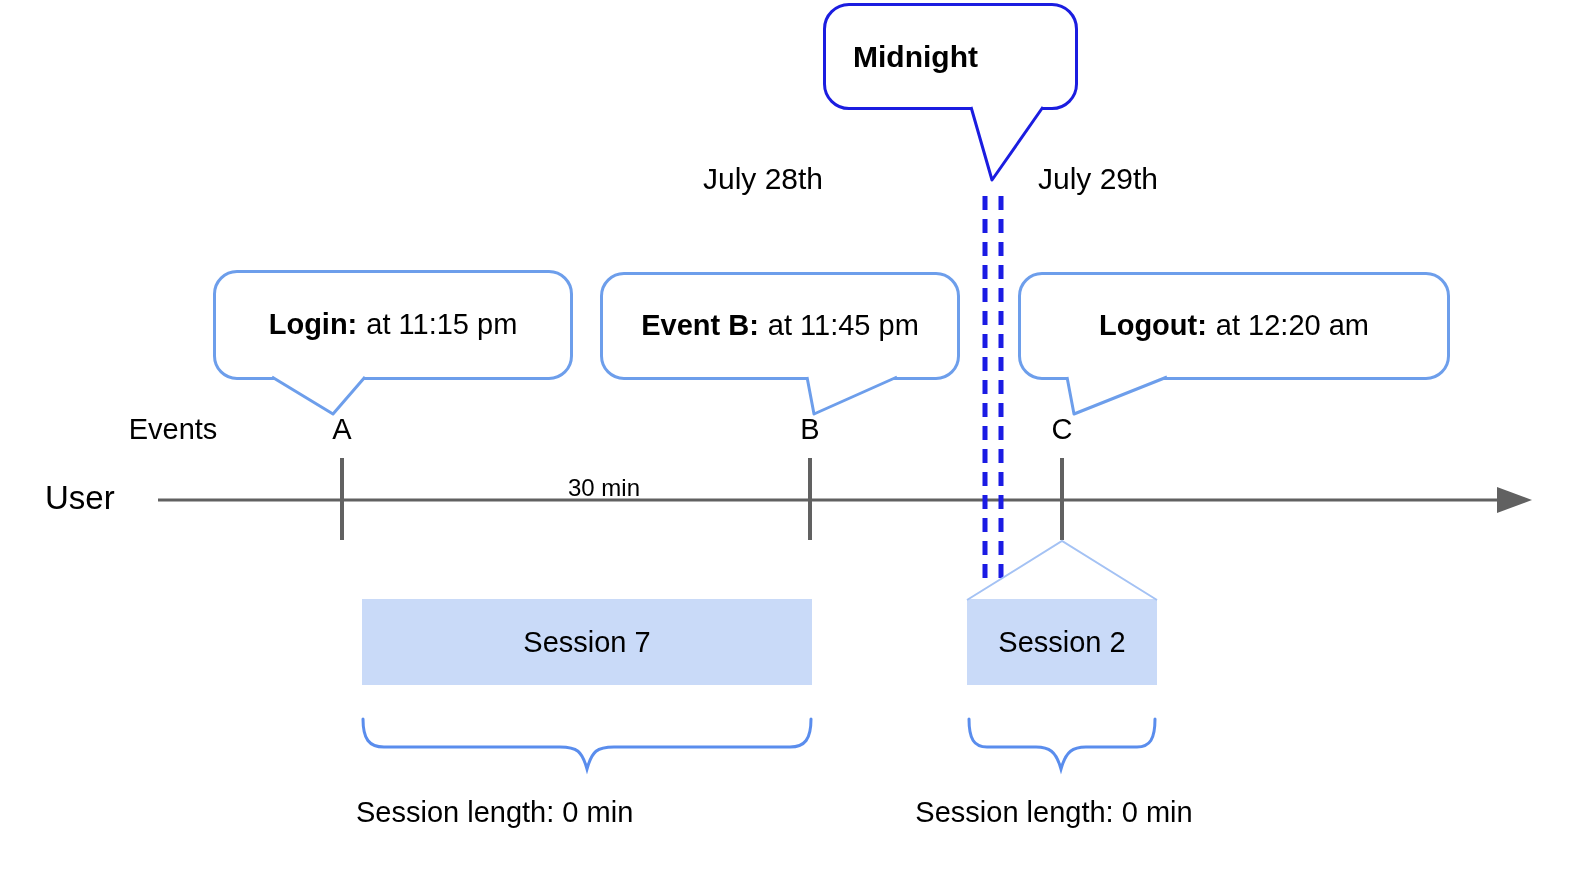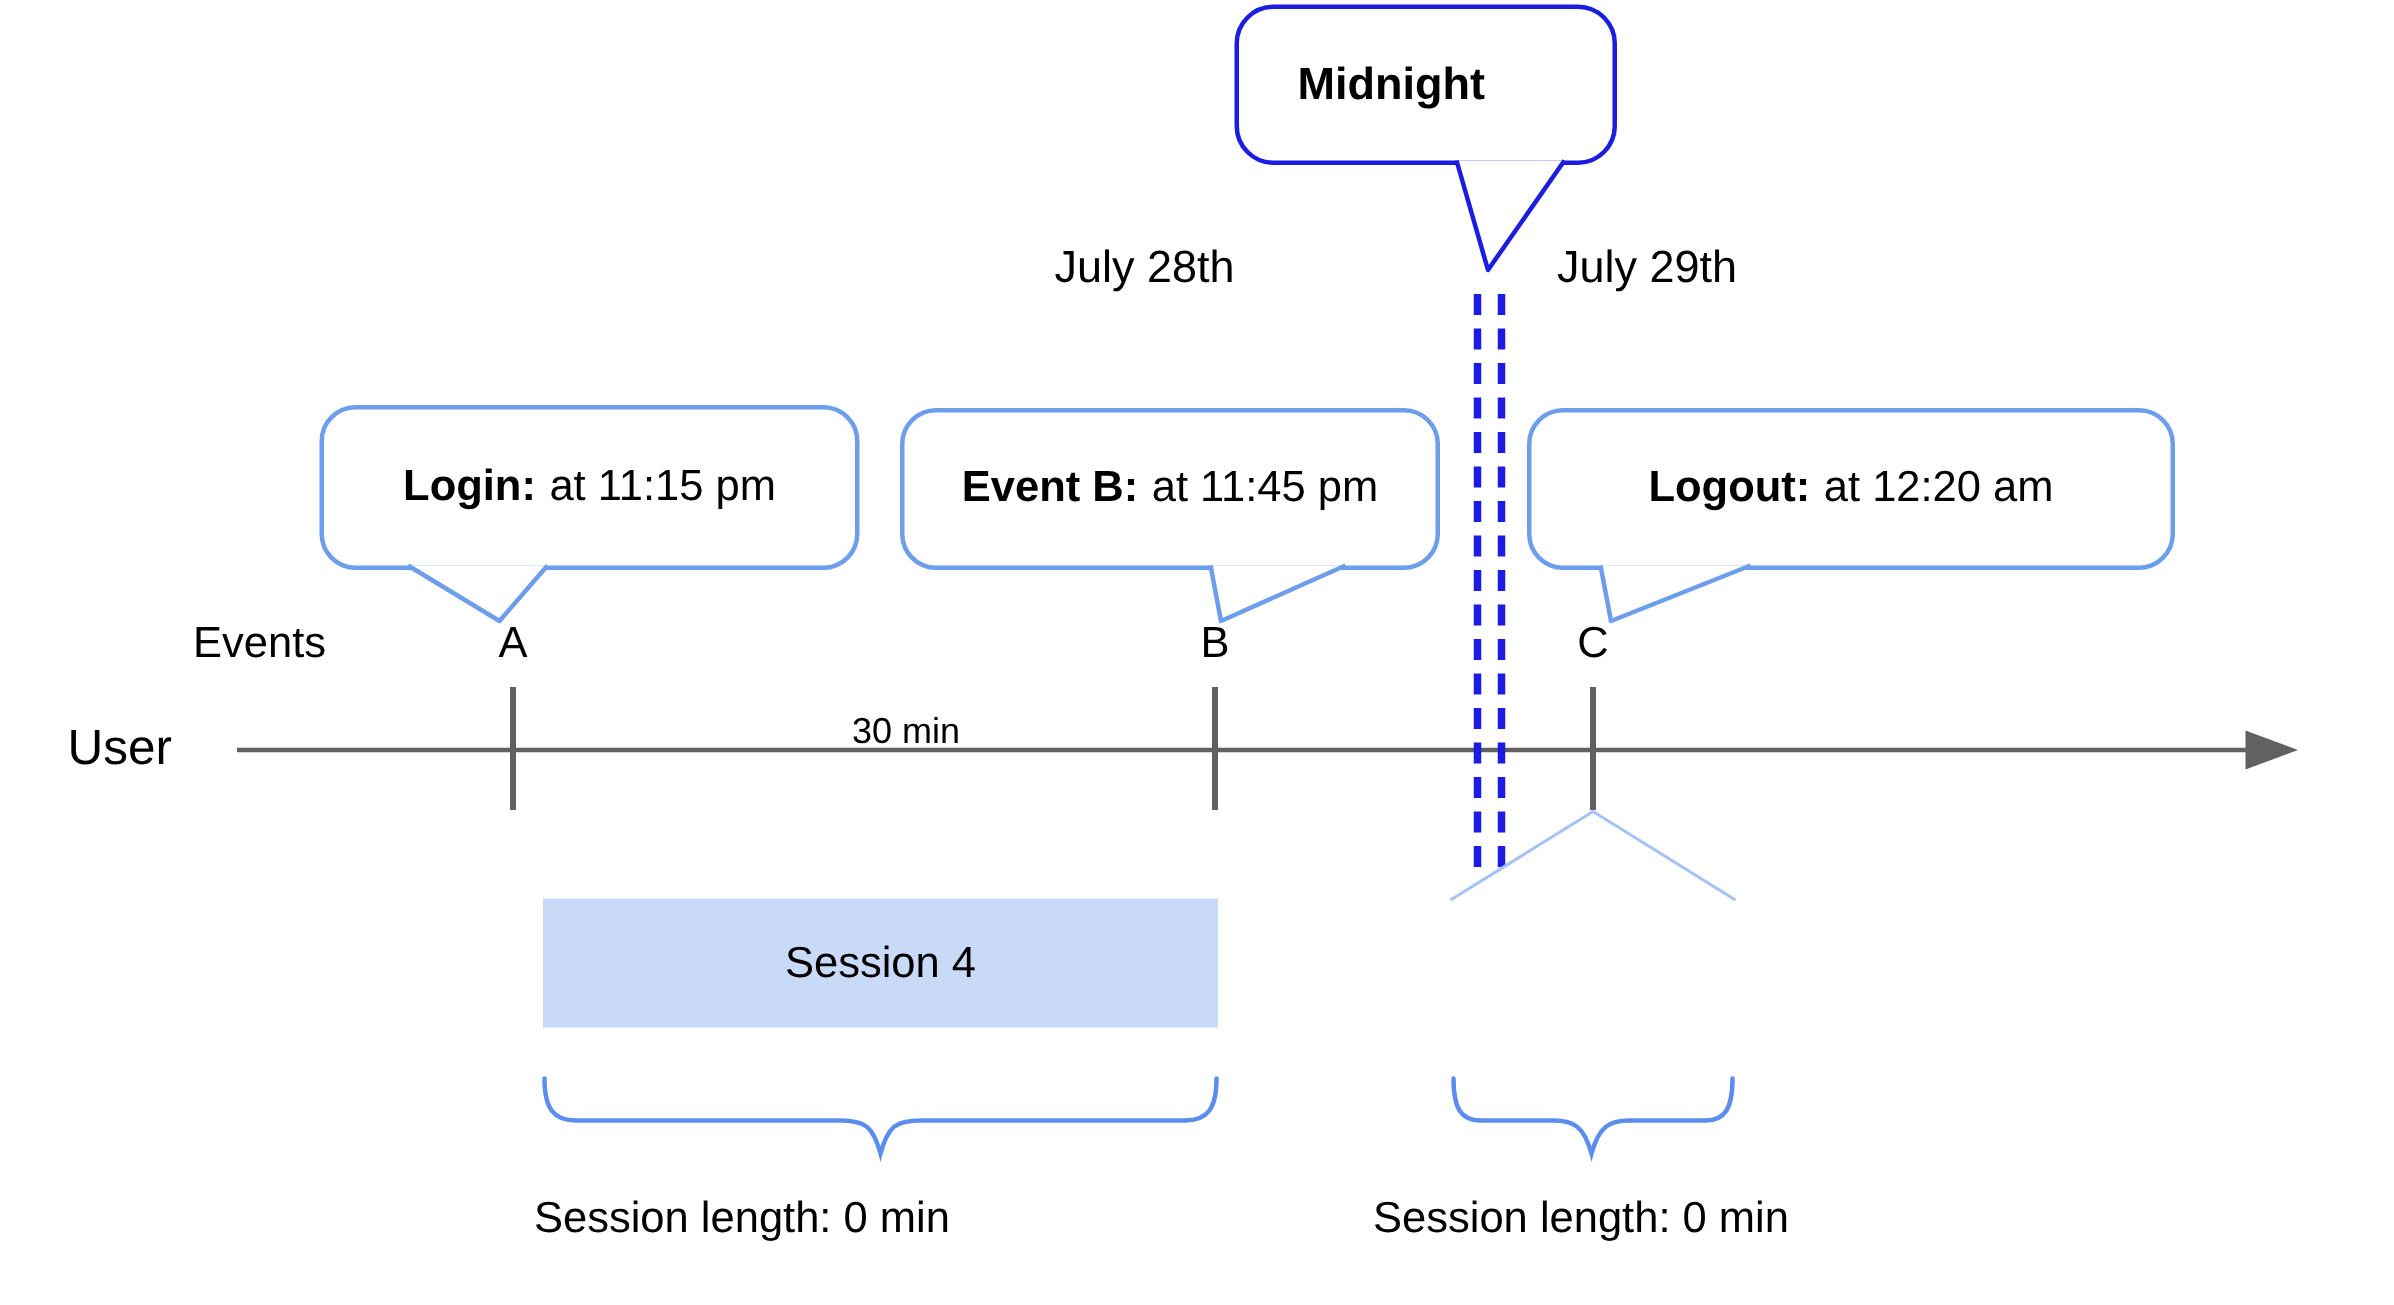"Midnight" .midnight-text { padding-left: 39px -> 27px }
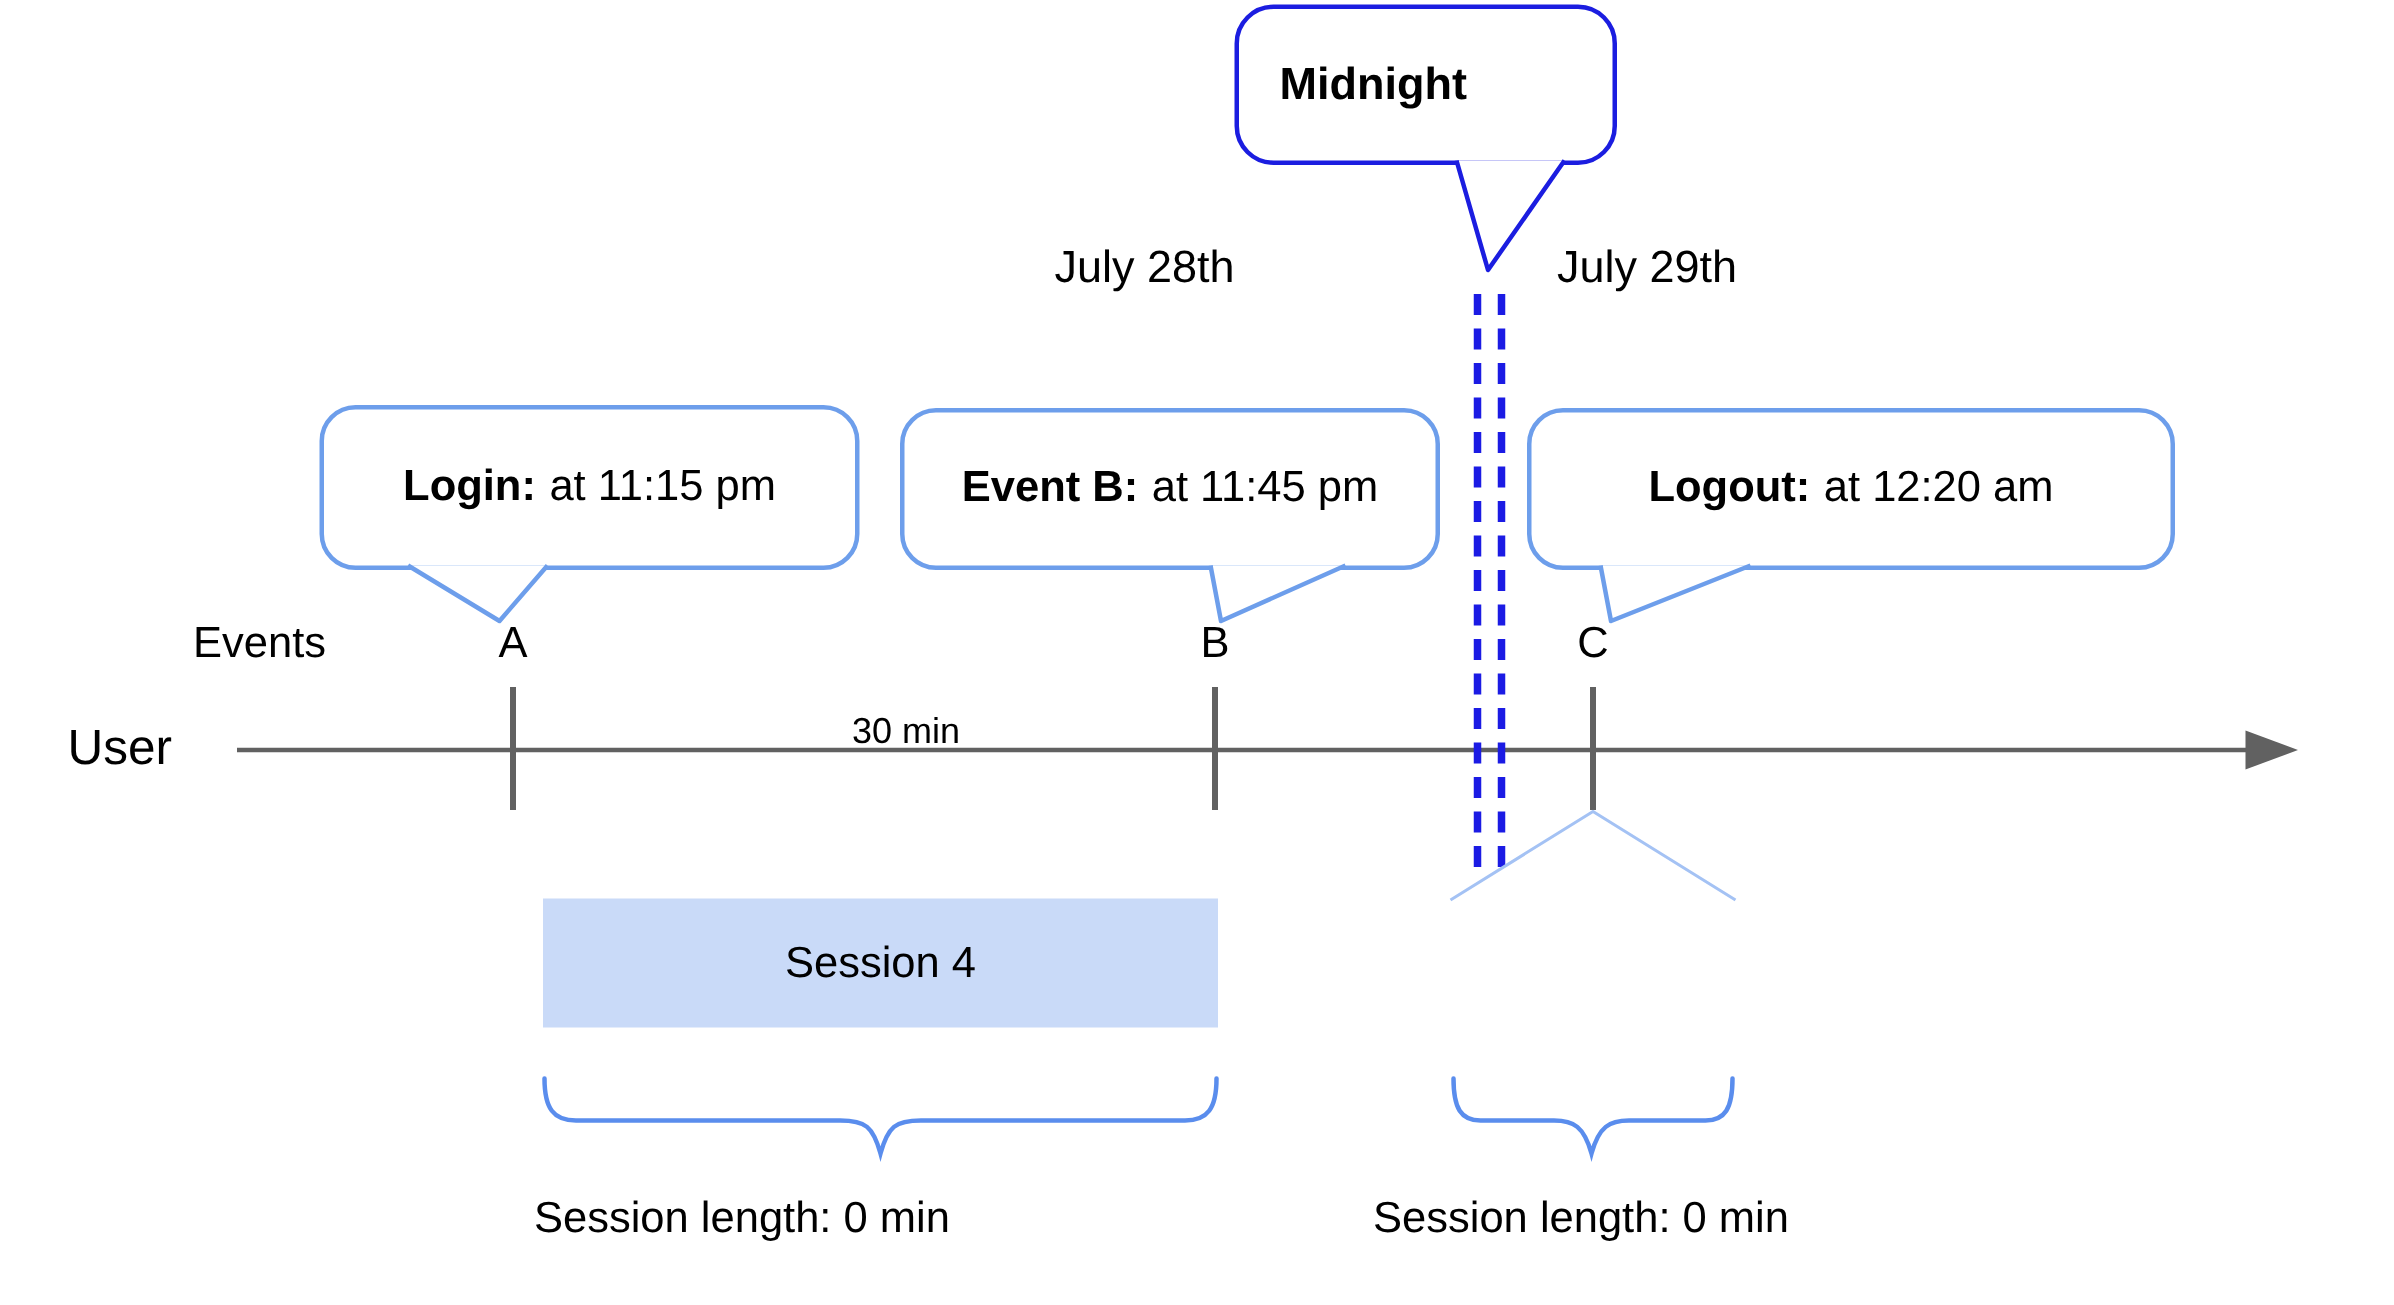"Session 4" span { text: 4 -> 7 }
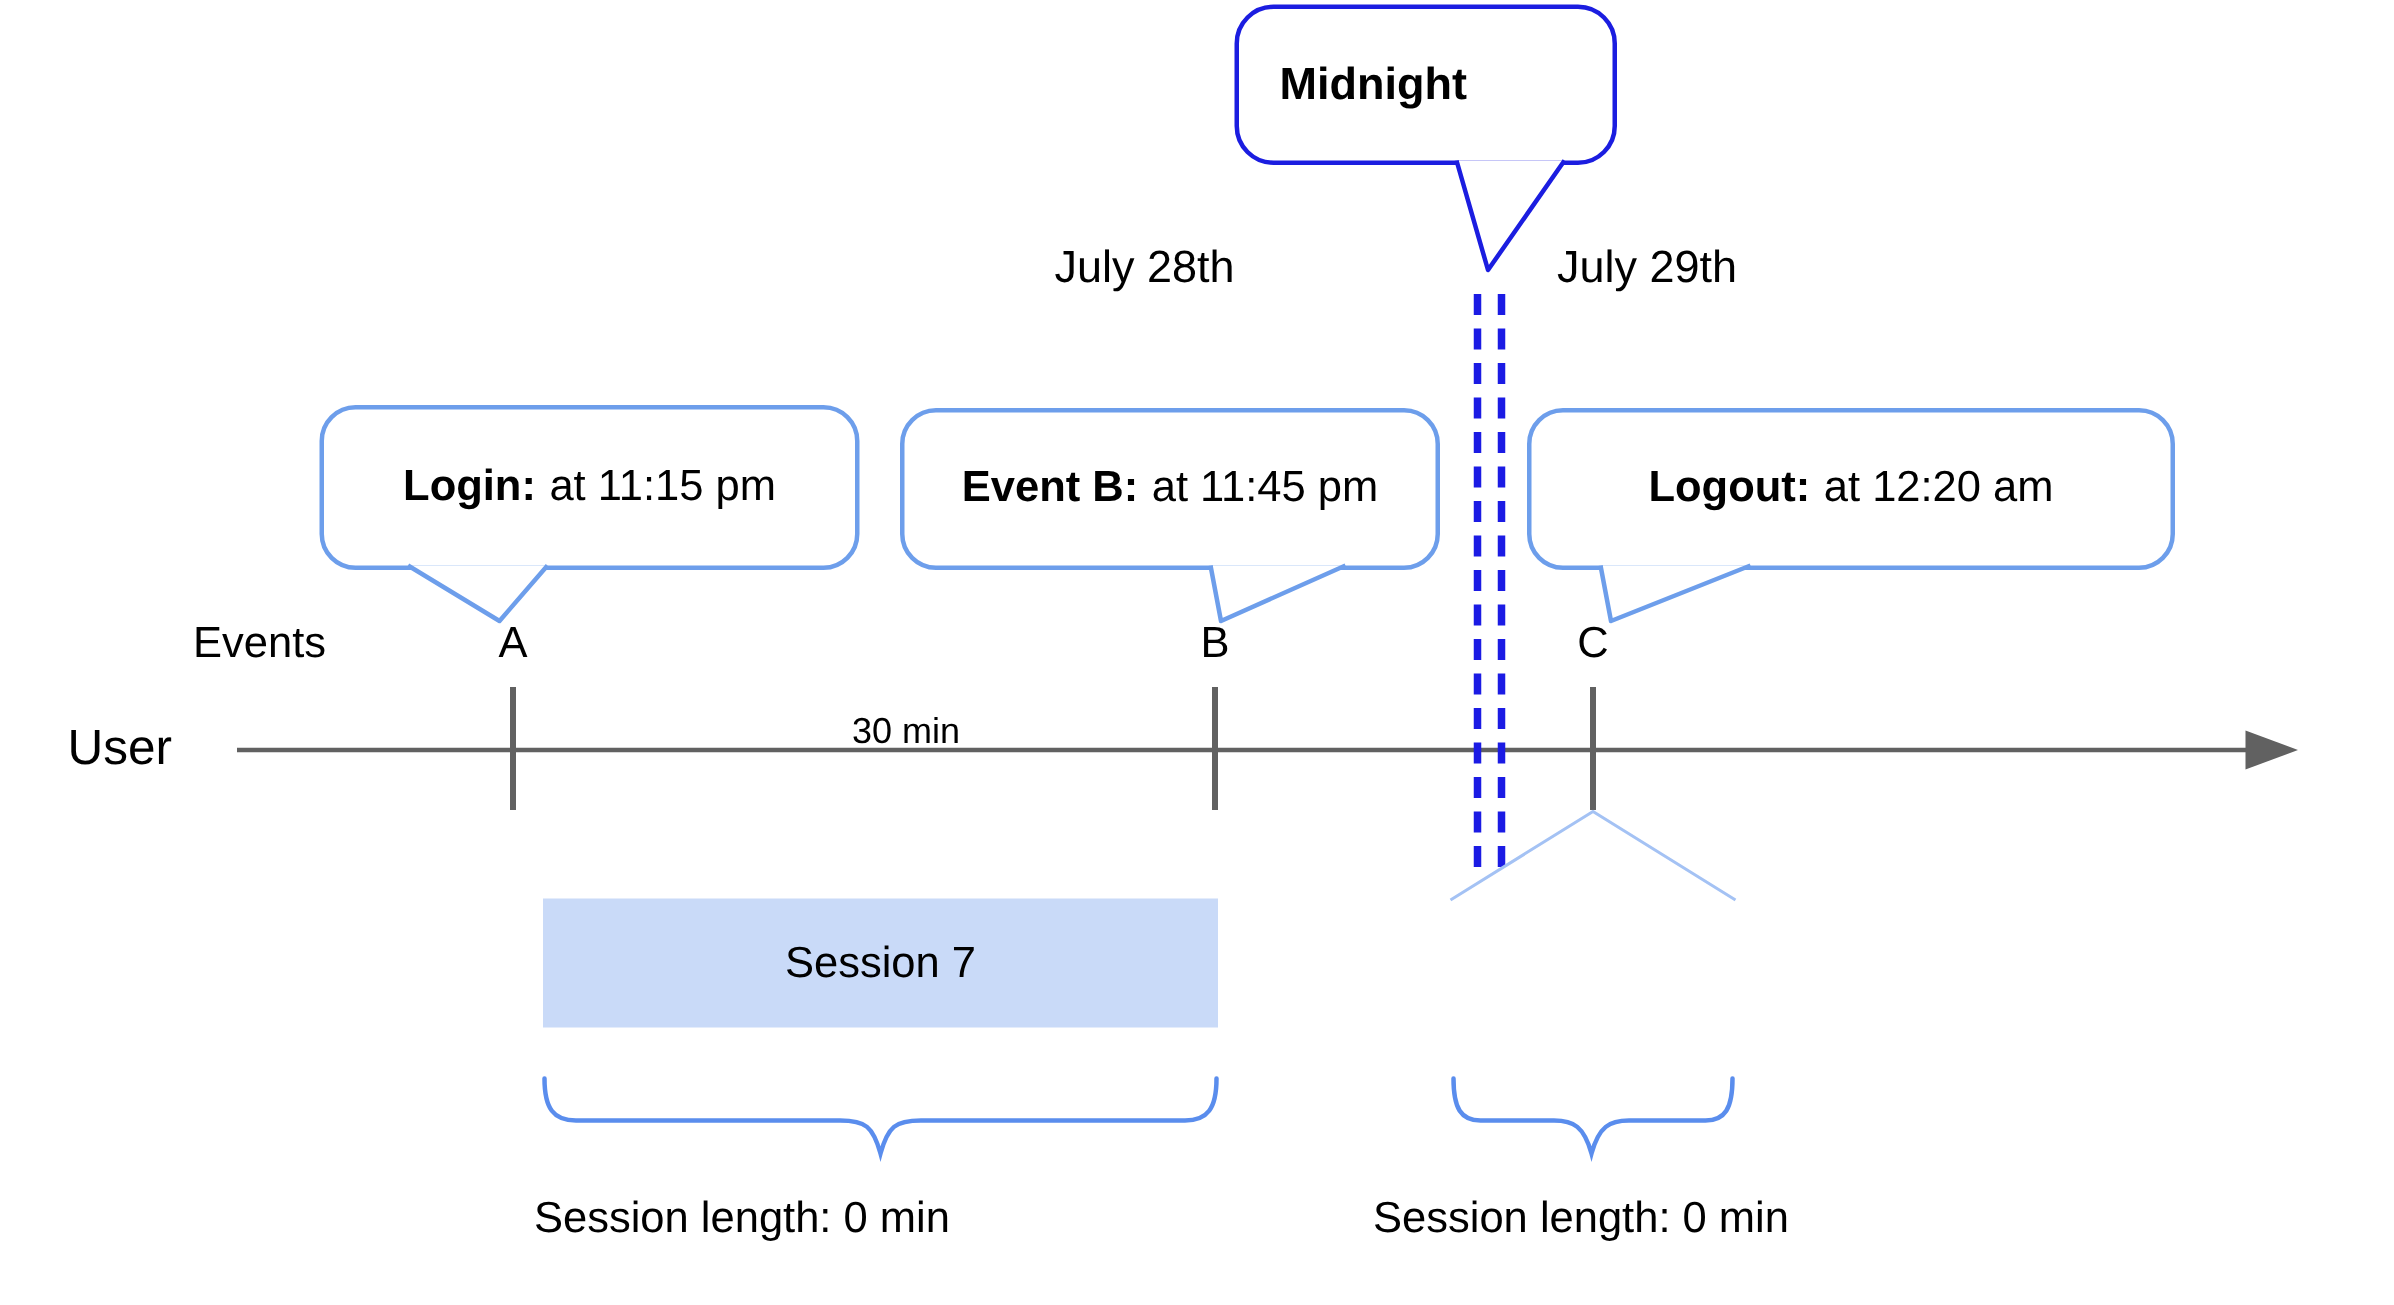"Session 2" div.session-box { html: none -> <div> <span>Session 2</span> </div> }
